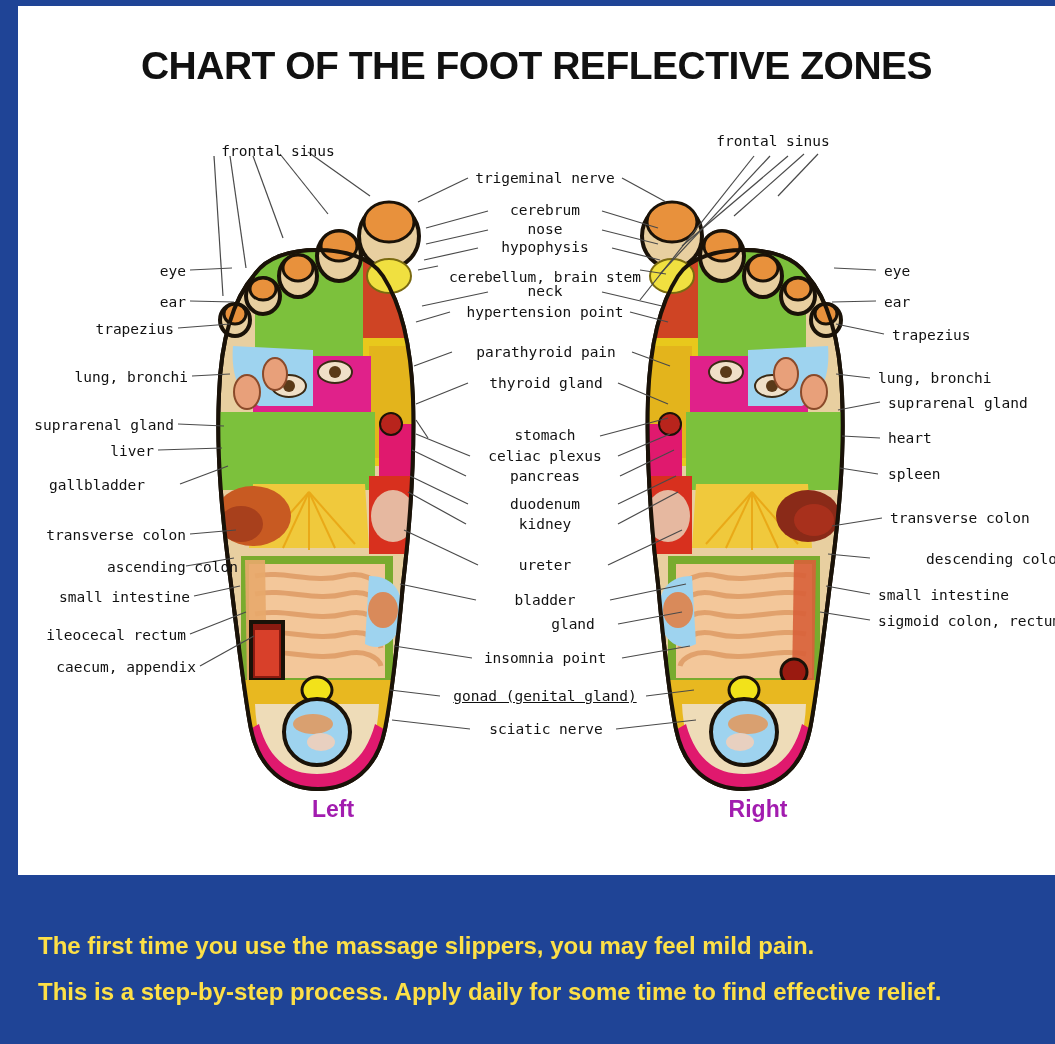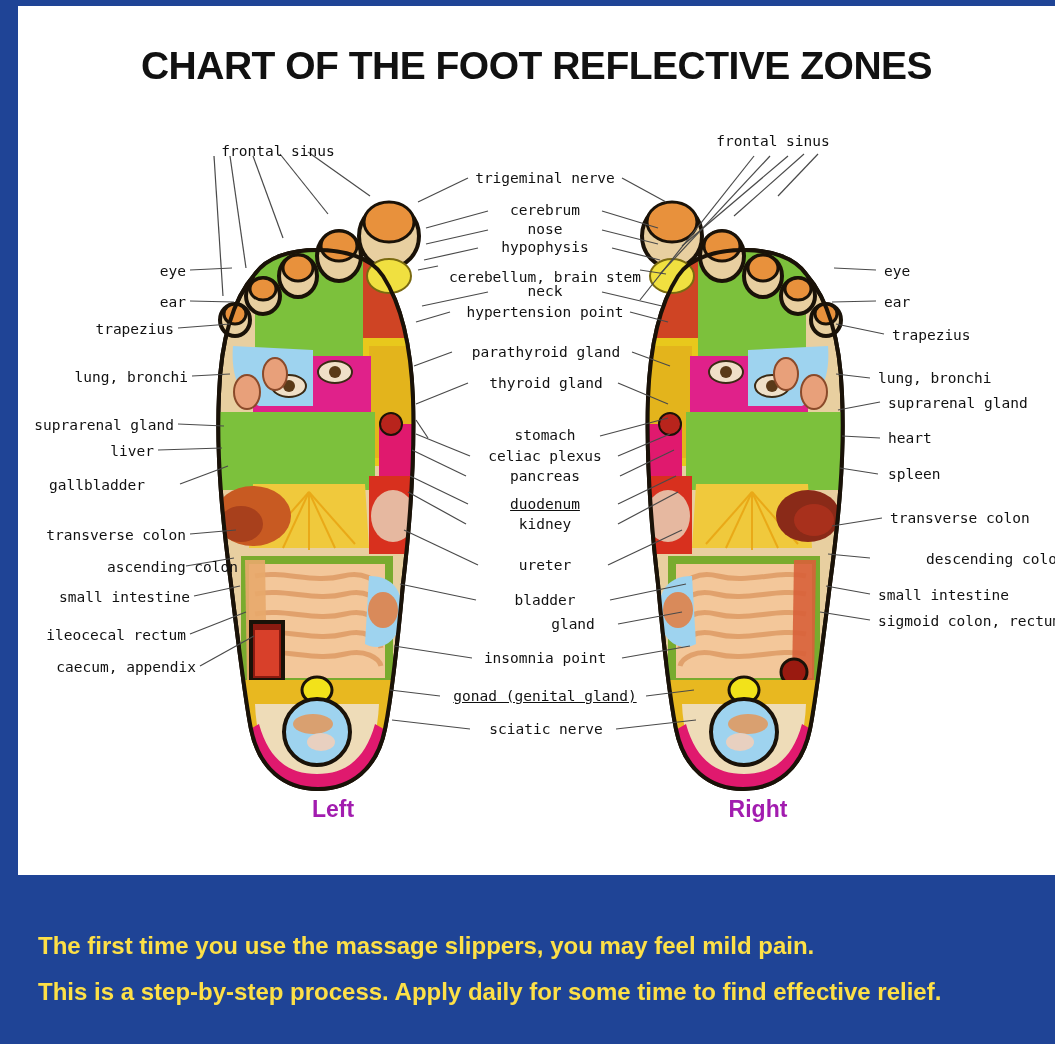"parathyroid gland" div.lbl { text: gland -> pain }
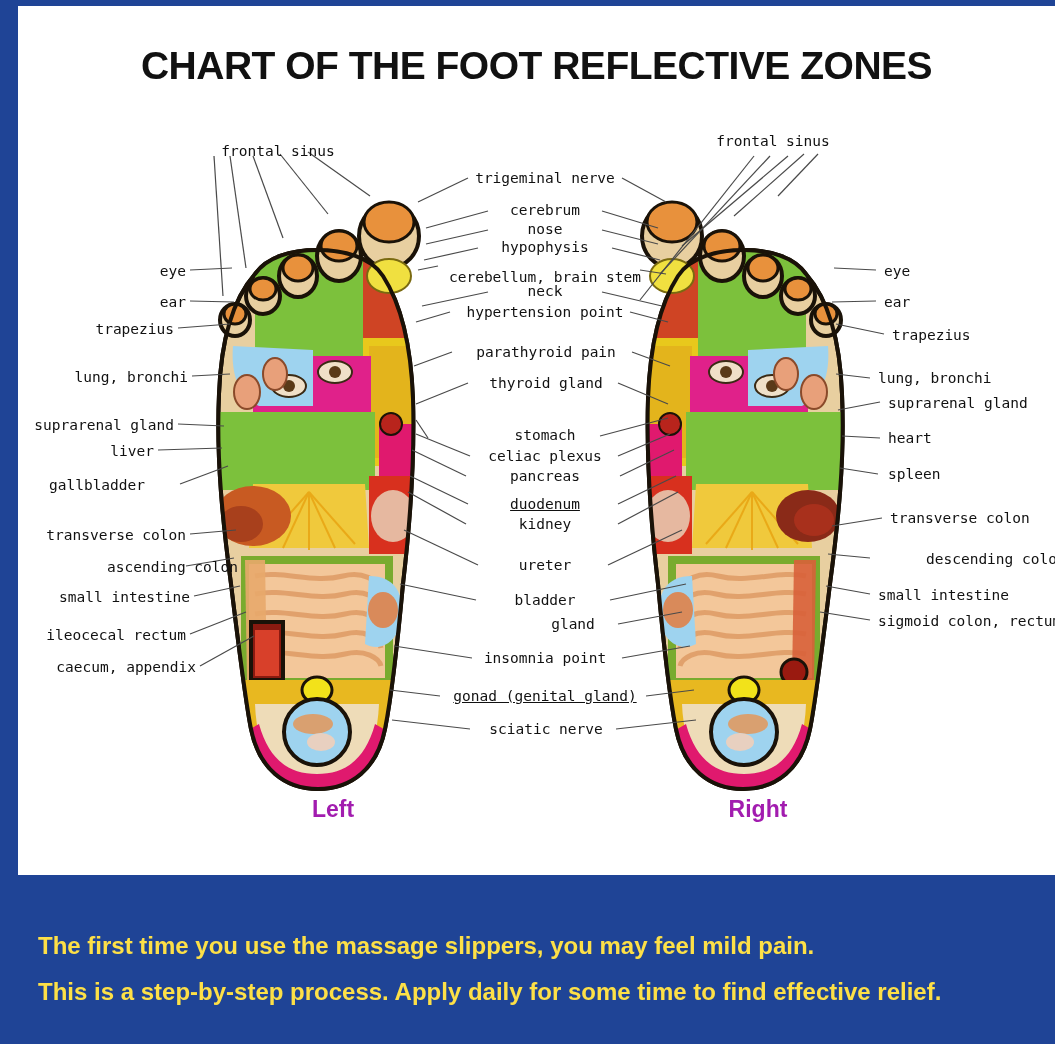"duodenum" div.lbl { text-decoration: underline -> none }
